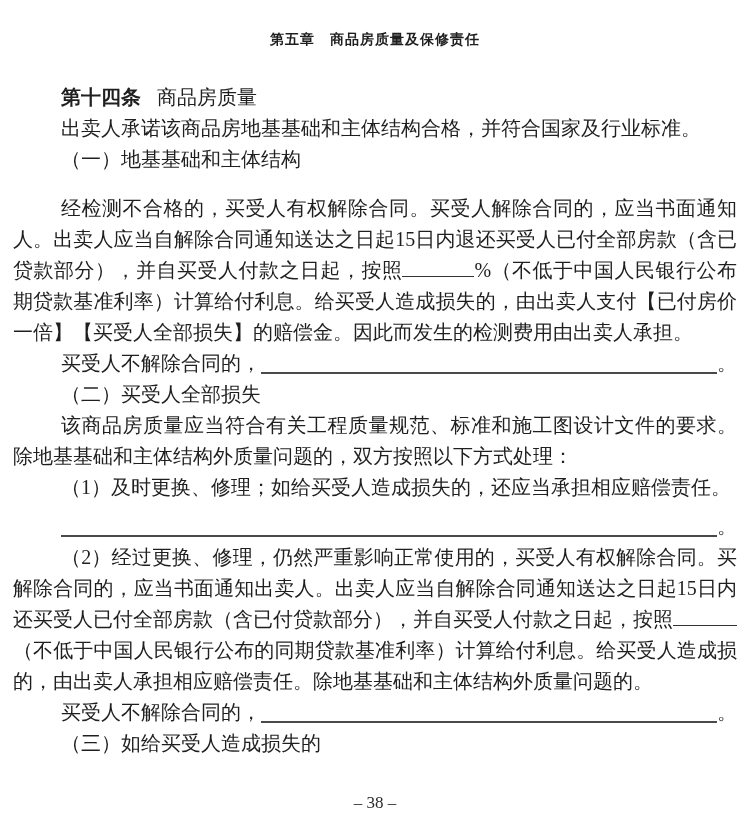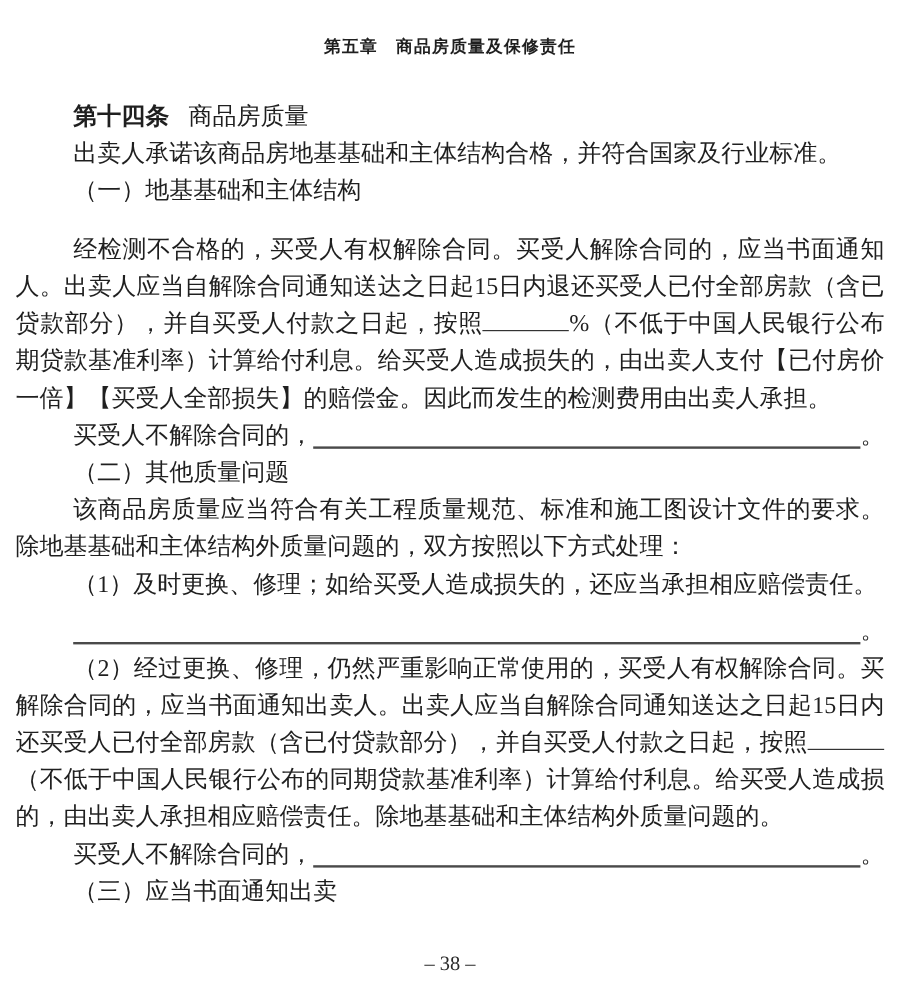"（二）其他质量问题" div.line { text: 其他质量问题 -> 买受人全部损失 }
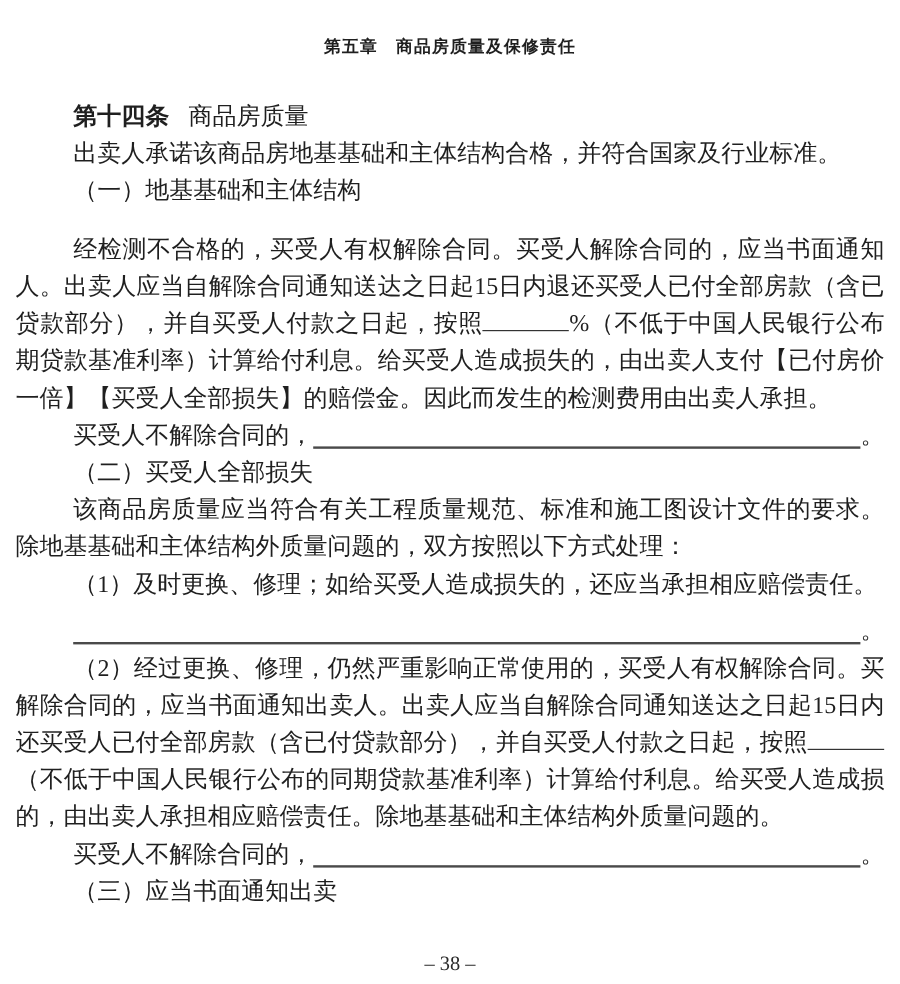"（三）应当书面通知出卖" div.line { text: 应当书面通知出卖 -> 如给买受人造成损失的 }
